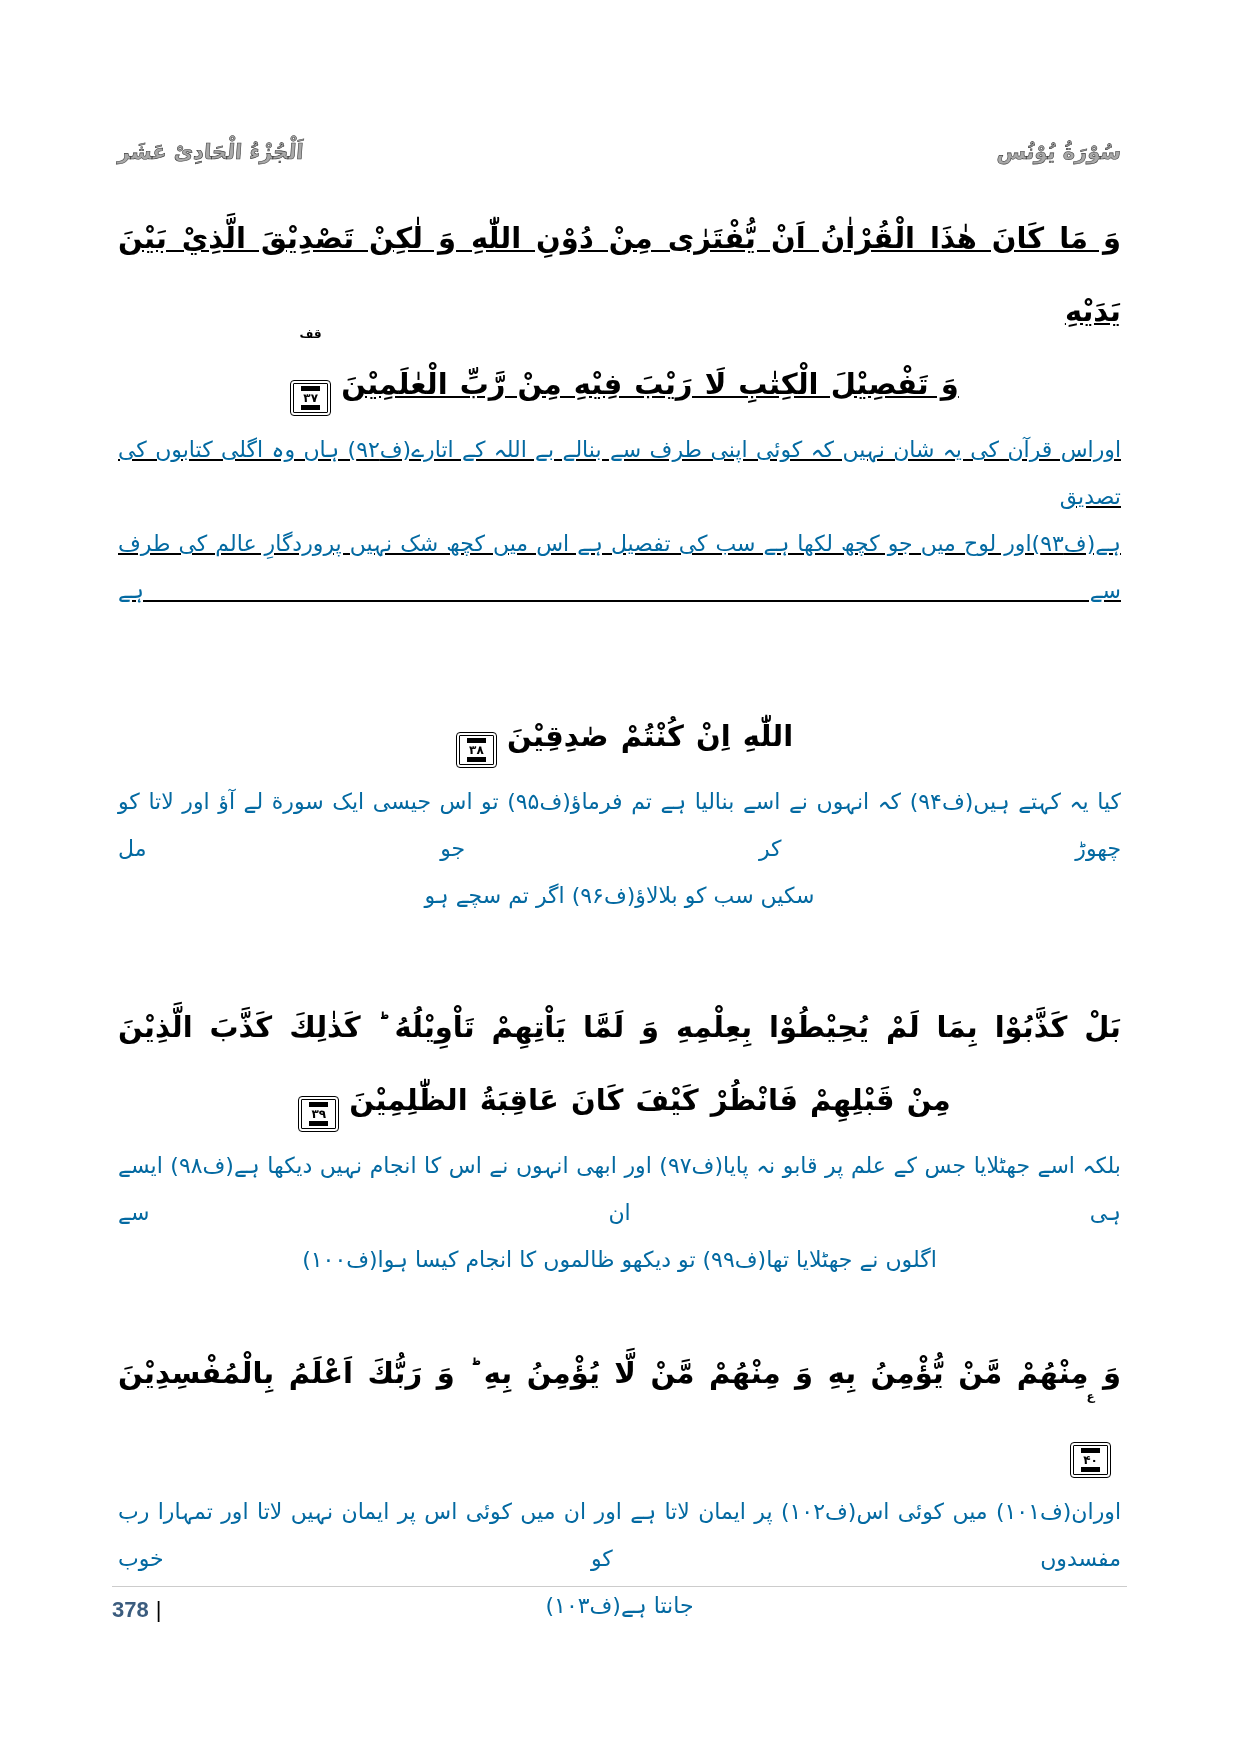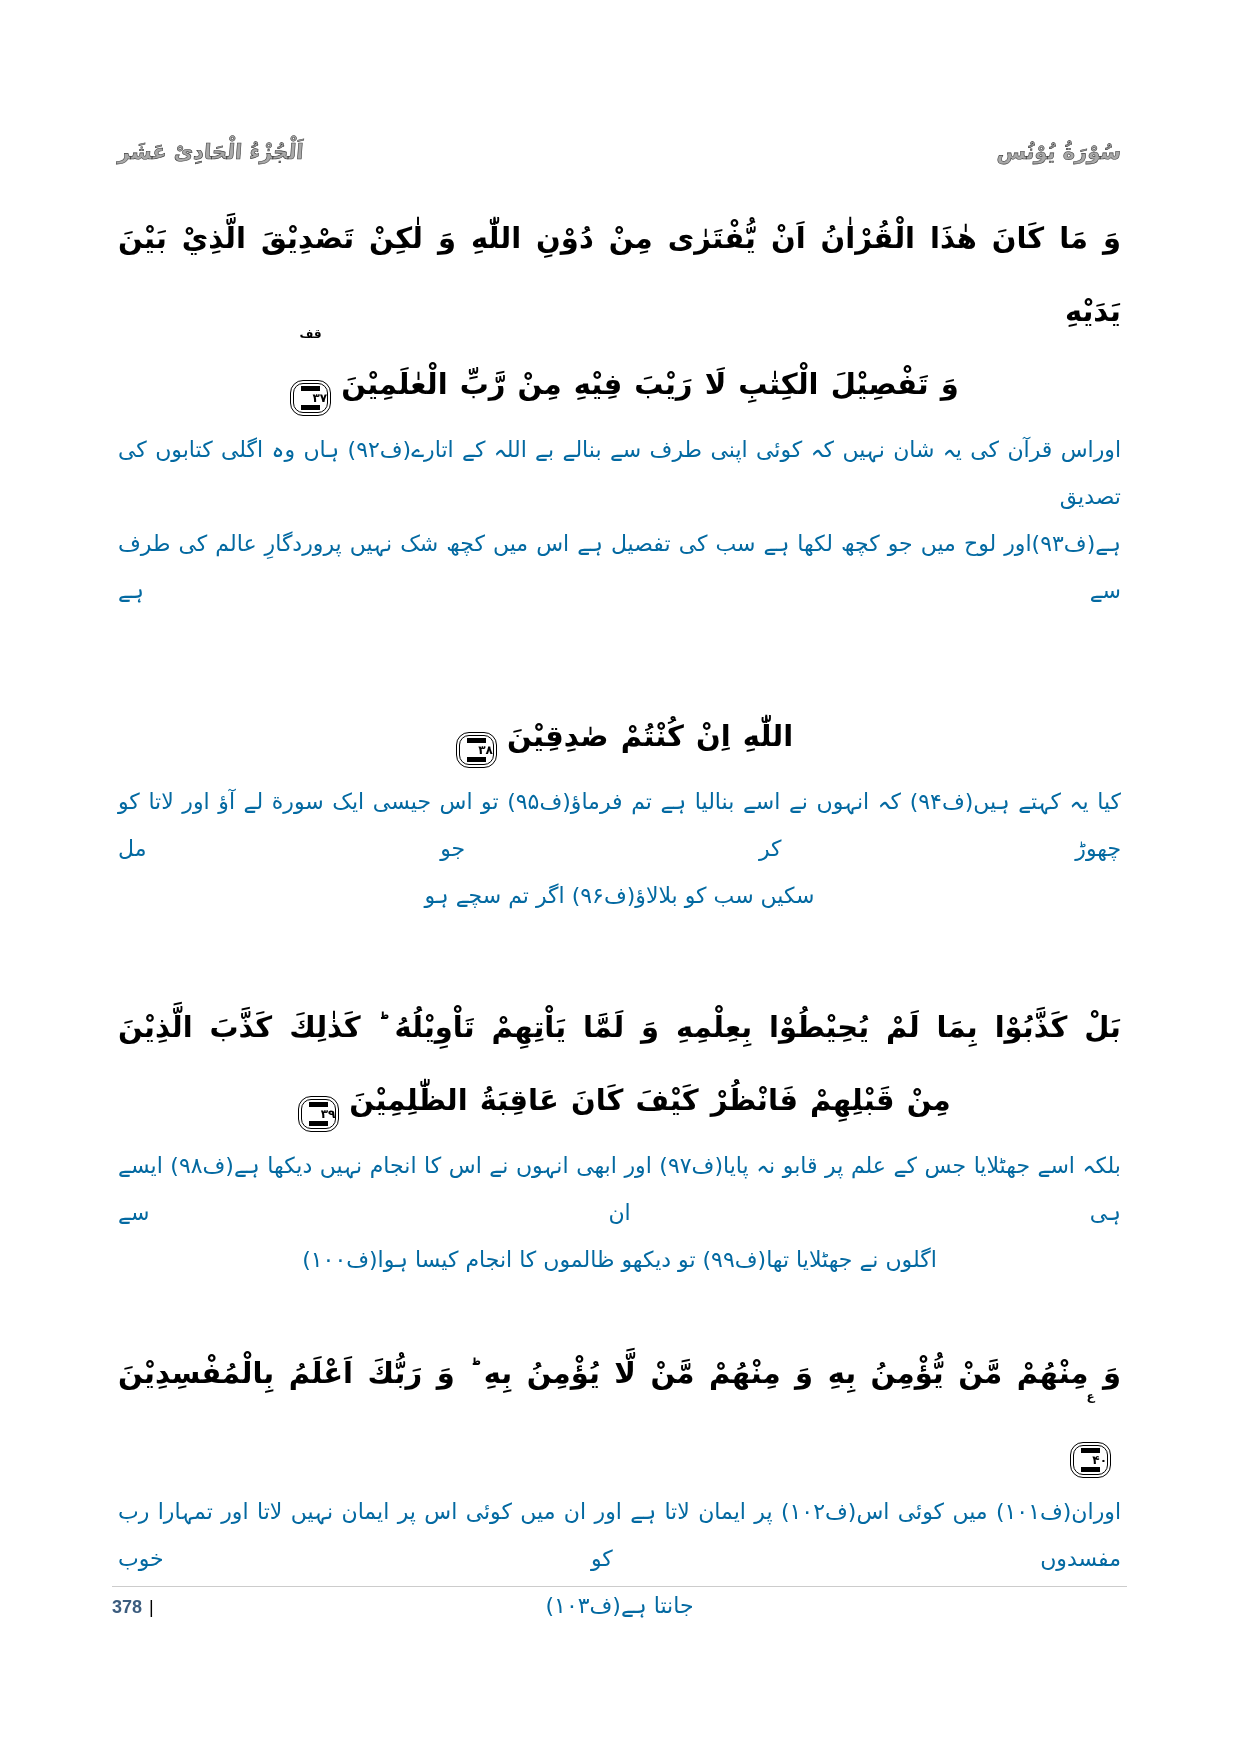"وَ مَا كَانَ هٰذَا الْقُرْاٰنُ" .vb1 { text-decoration: none -> underline }
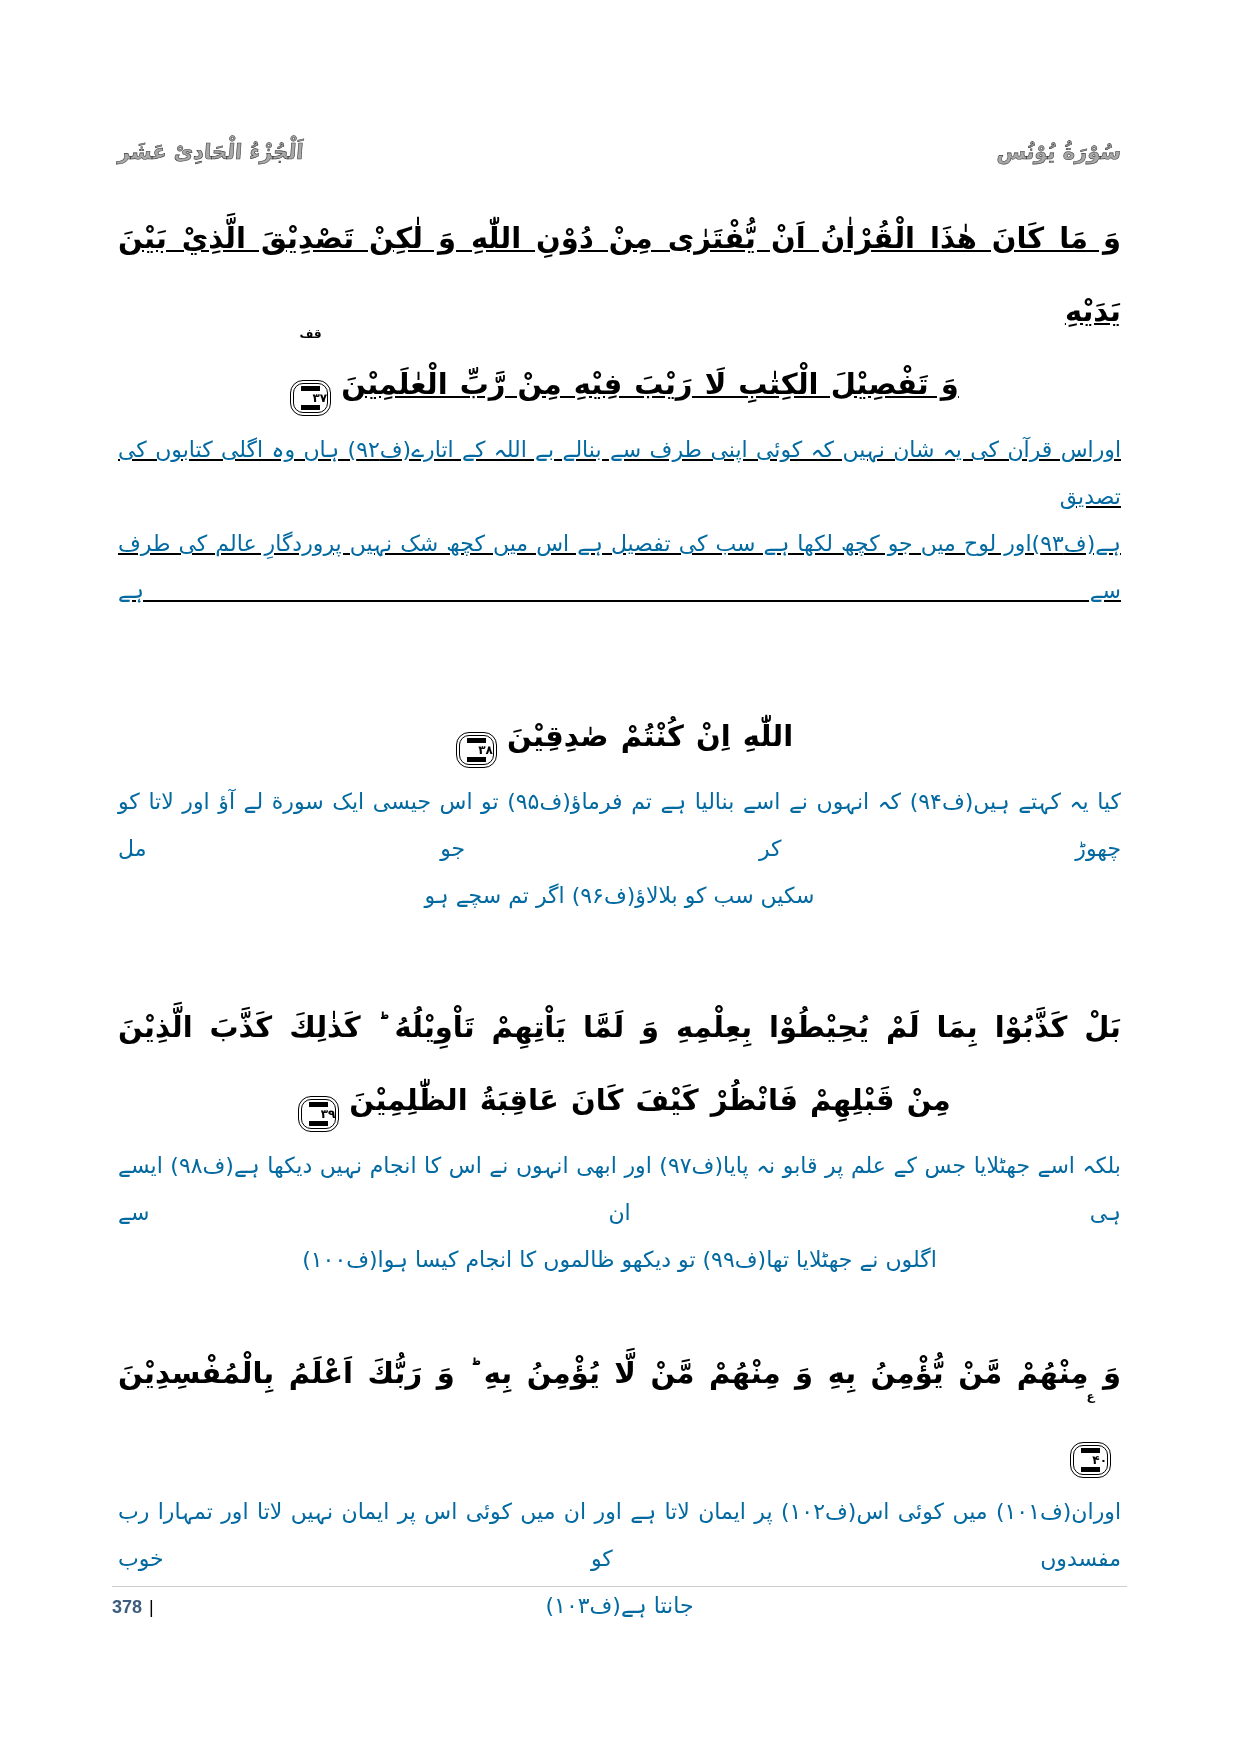"۳۷" .medallion { border-radius: 13px -> 4px; justify-content: none -> center }
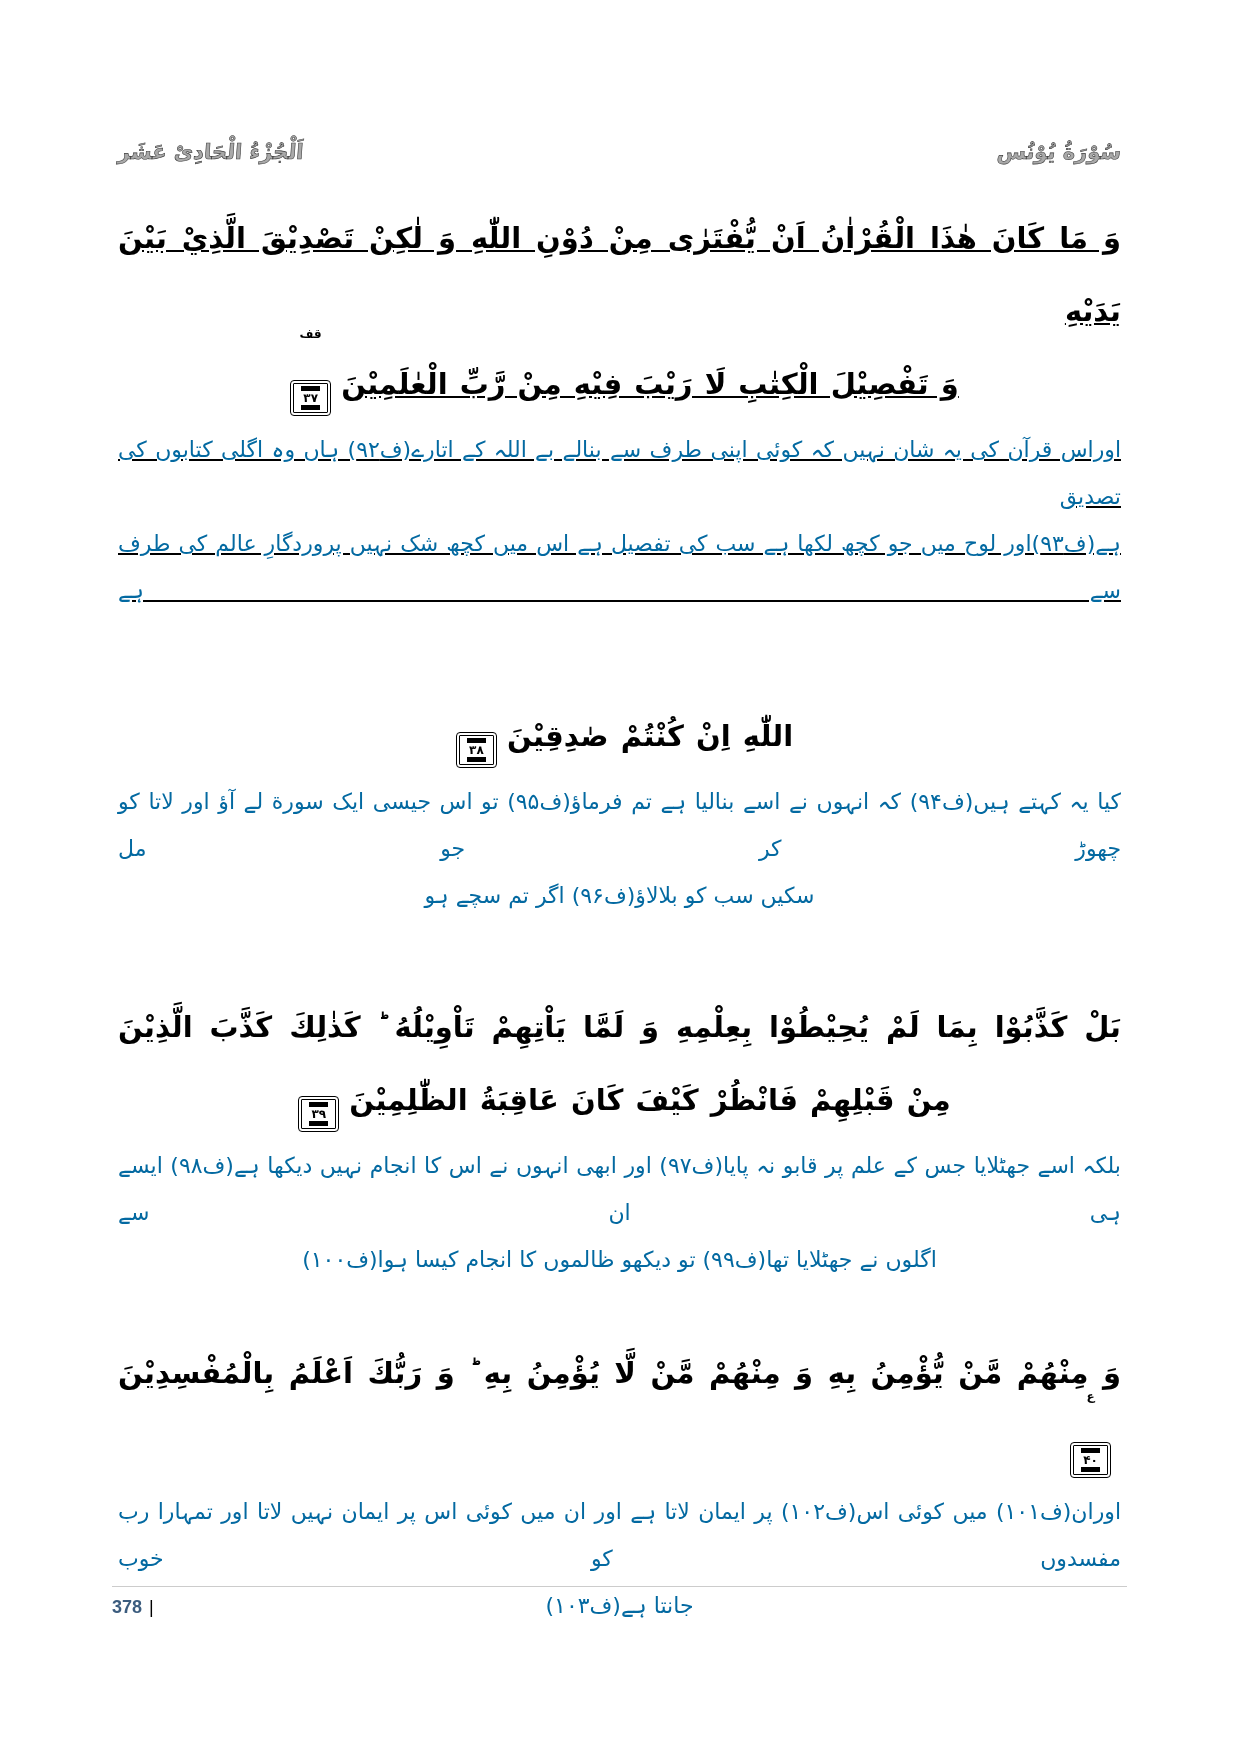"378 |" .pageno { font-size: 18px -> 22px }
